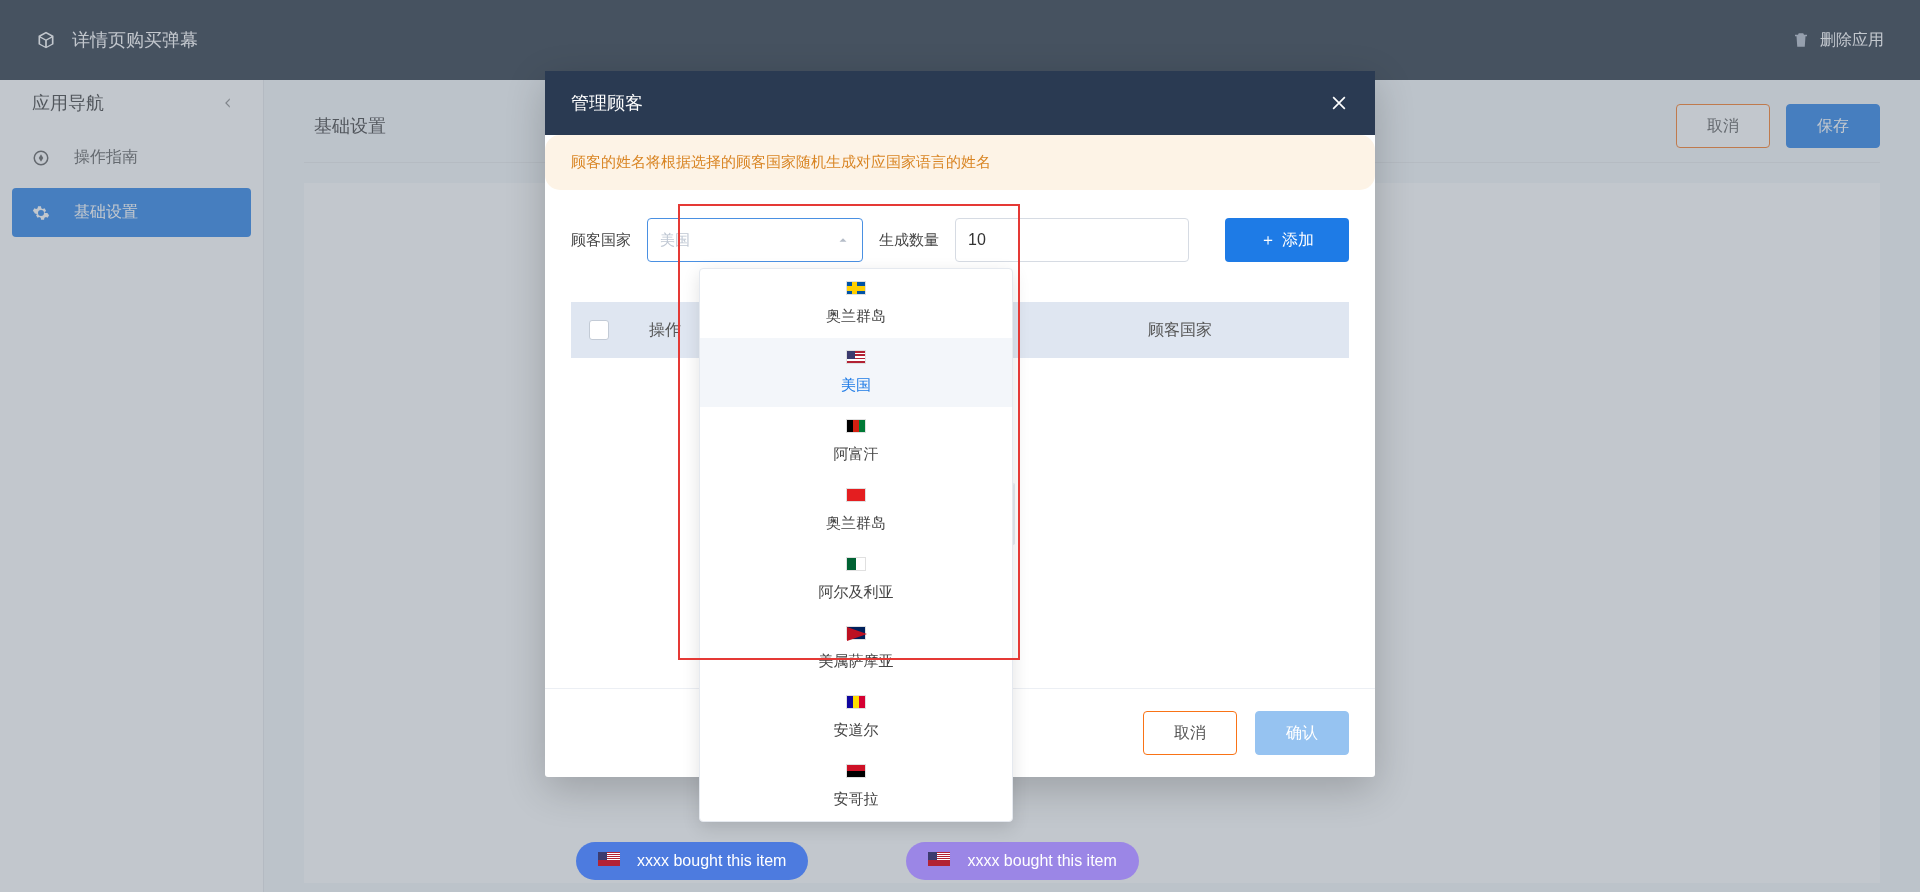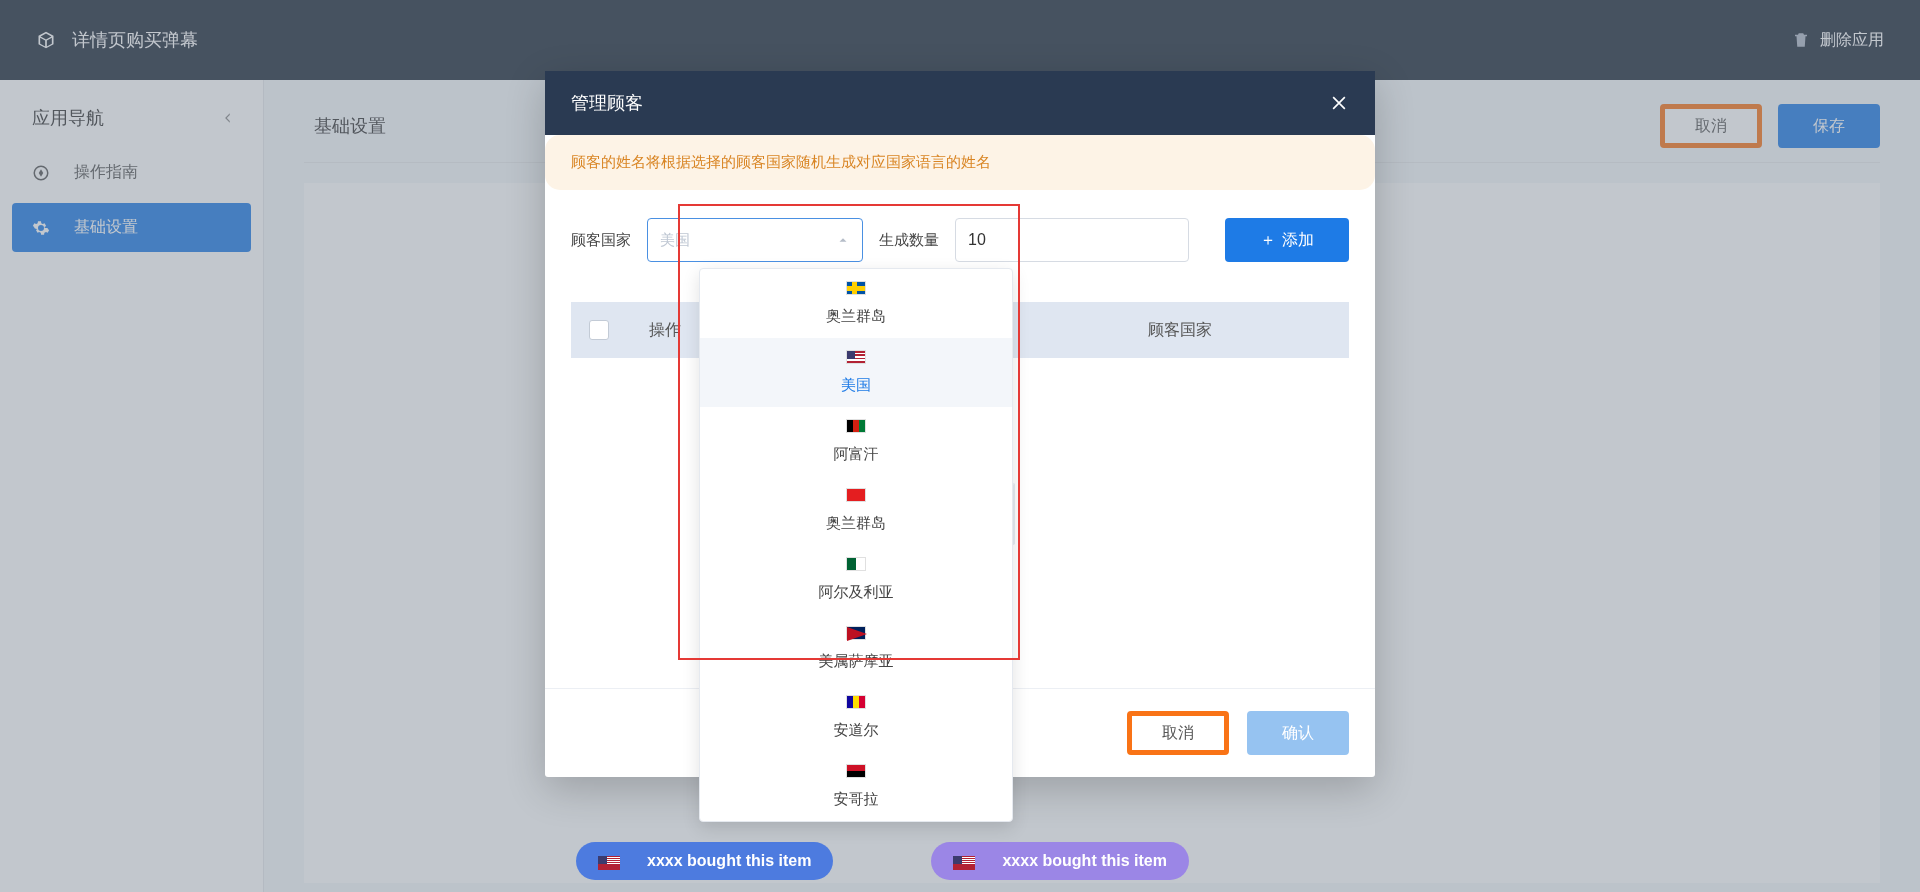"应用导航" .sidebar-title { padding: 26px 28px 18px 32px -> 11px 28px 18px 32px }
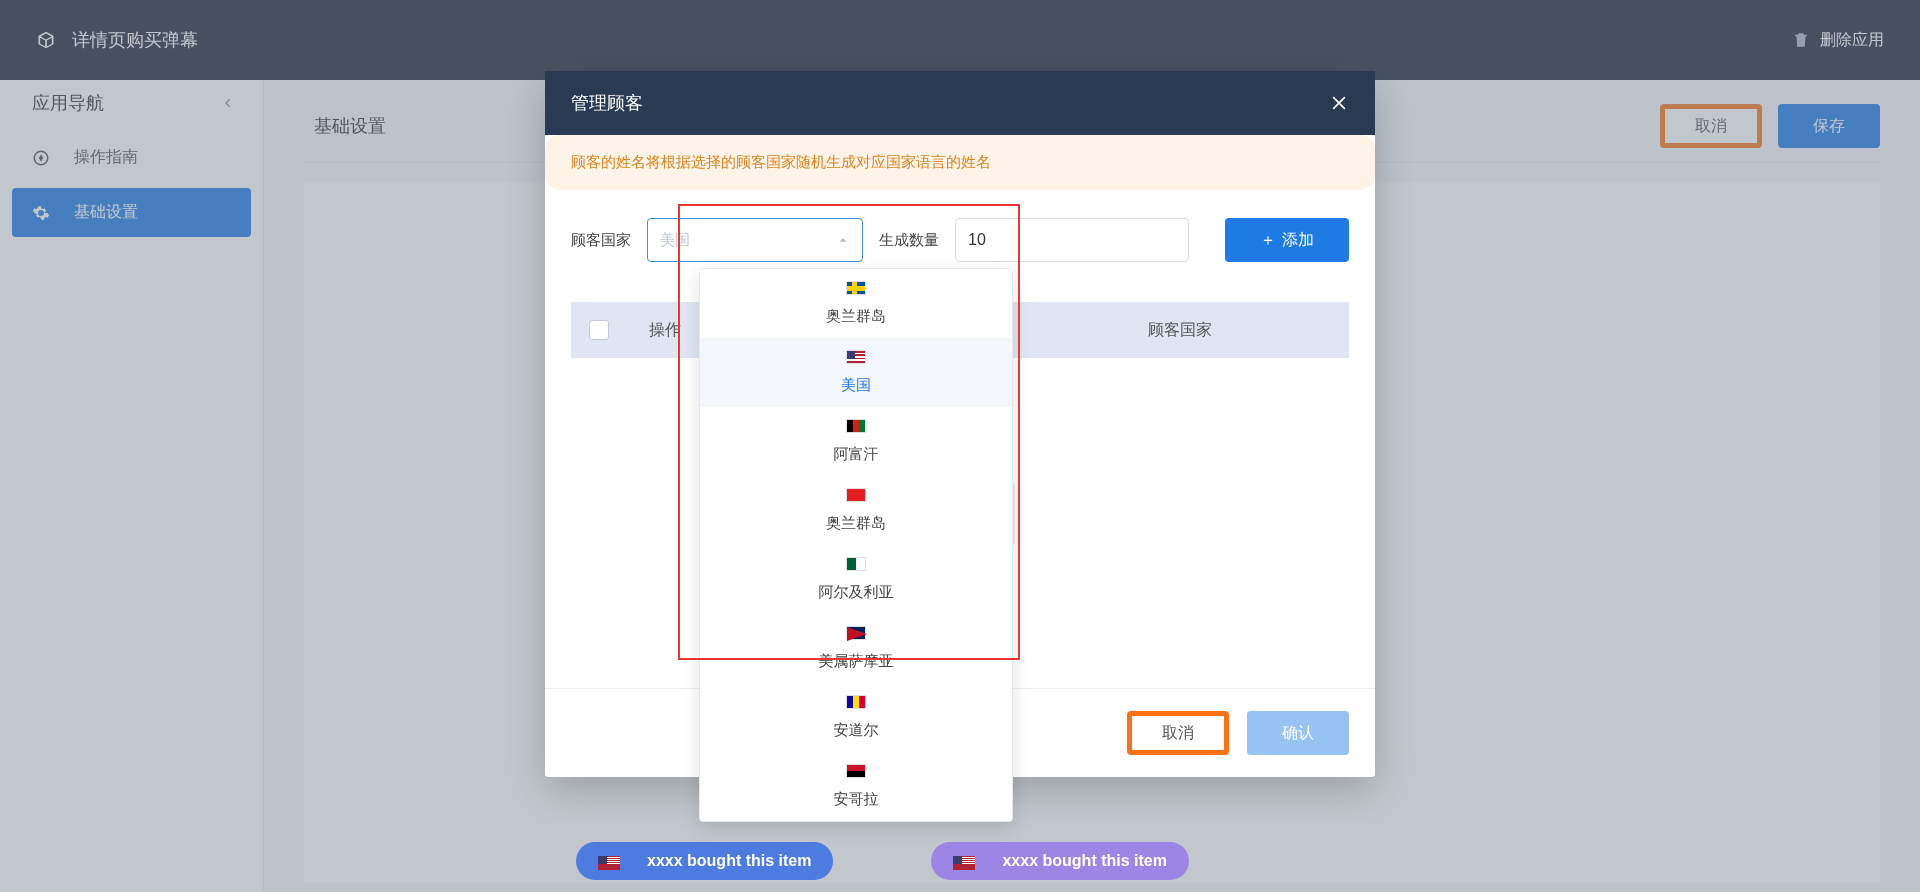"取消" .btn { border: 5px solid #f97316 -> 1px solid #f97316 }
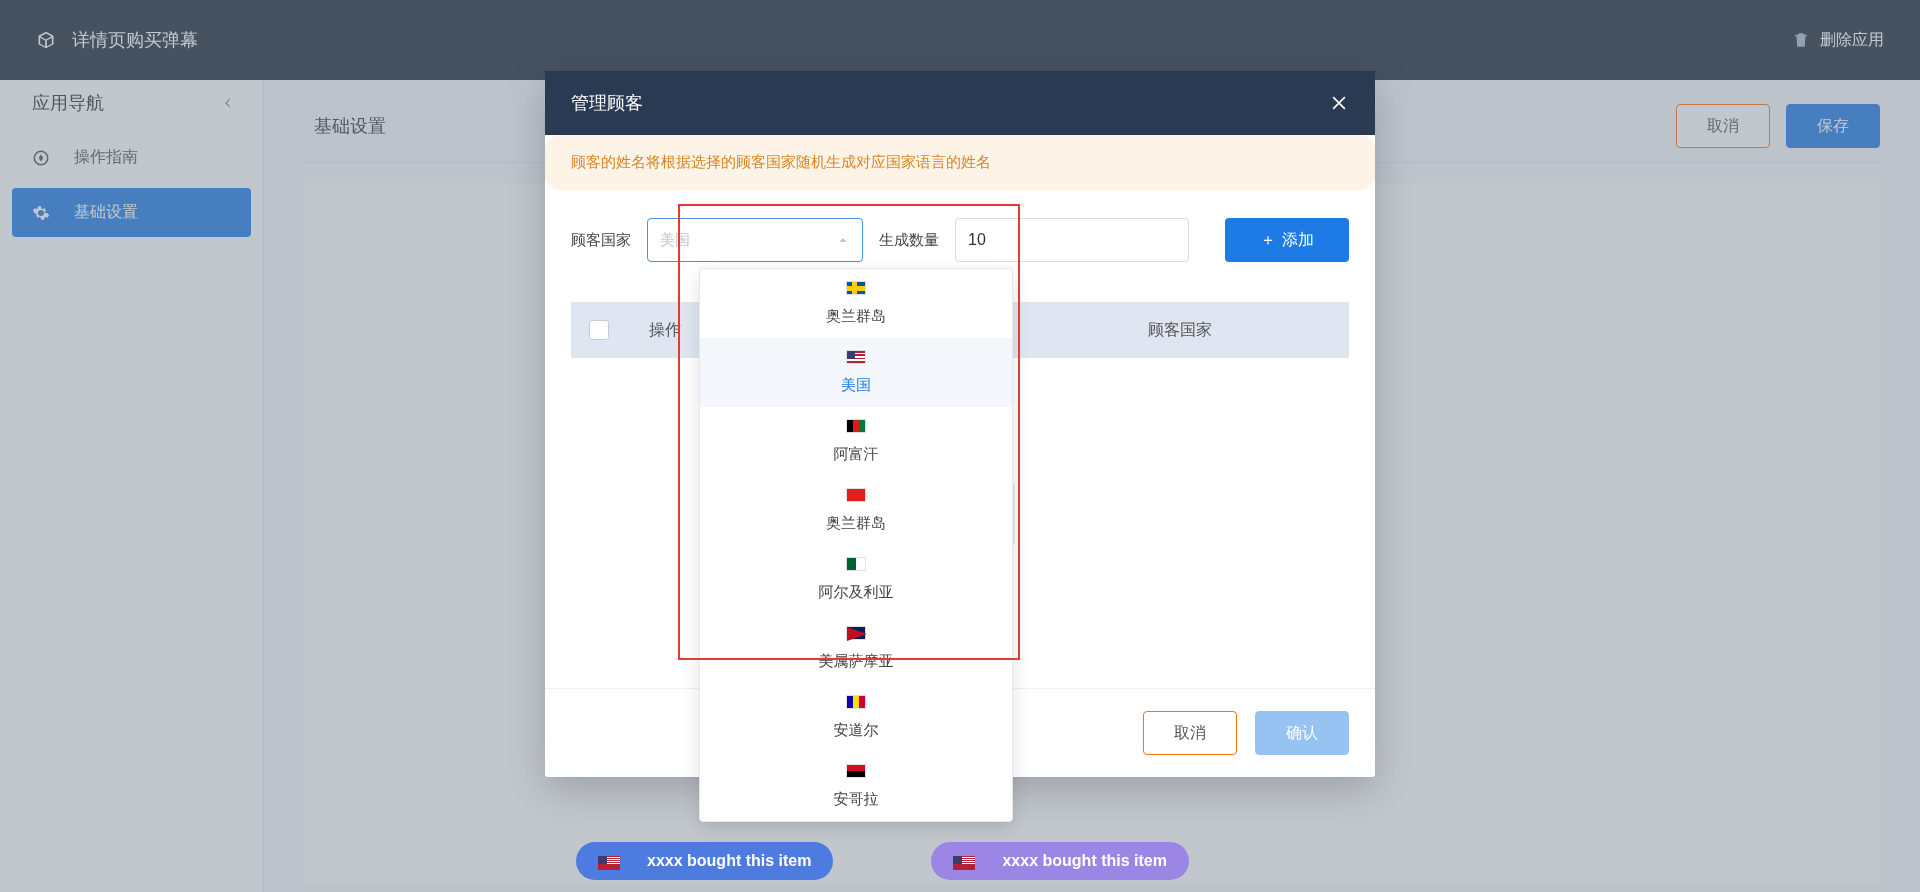"xxxx bought this item" .bought-pill { align-items: flex-end -> flex-start; font-weight: bold -> none; gap: 27px -> 17px }
